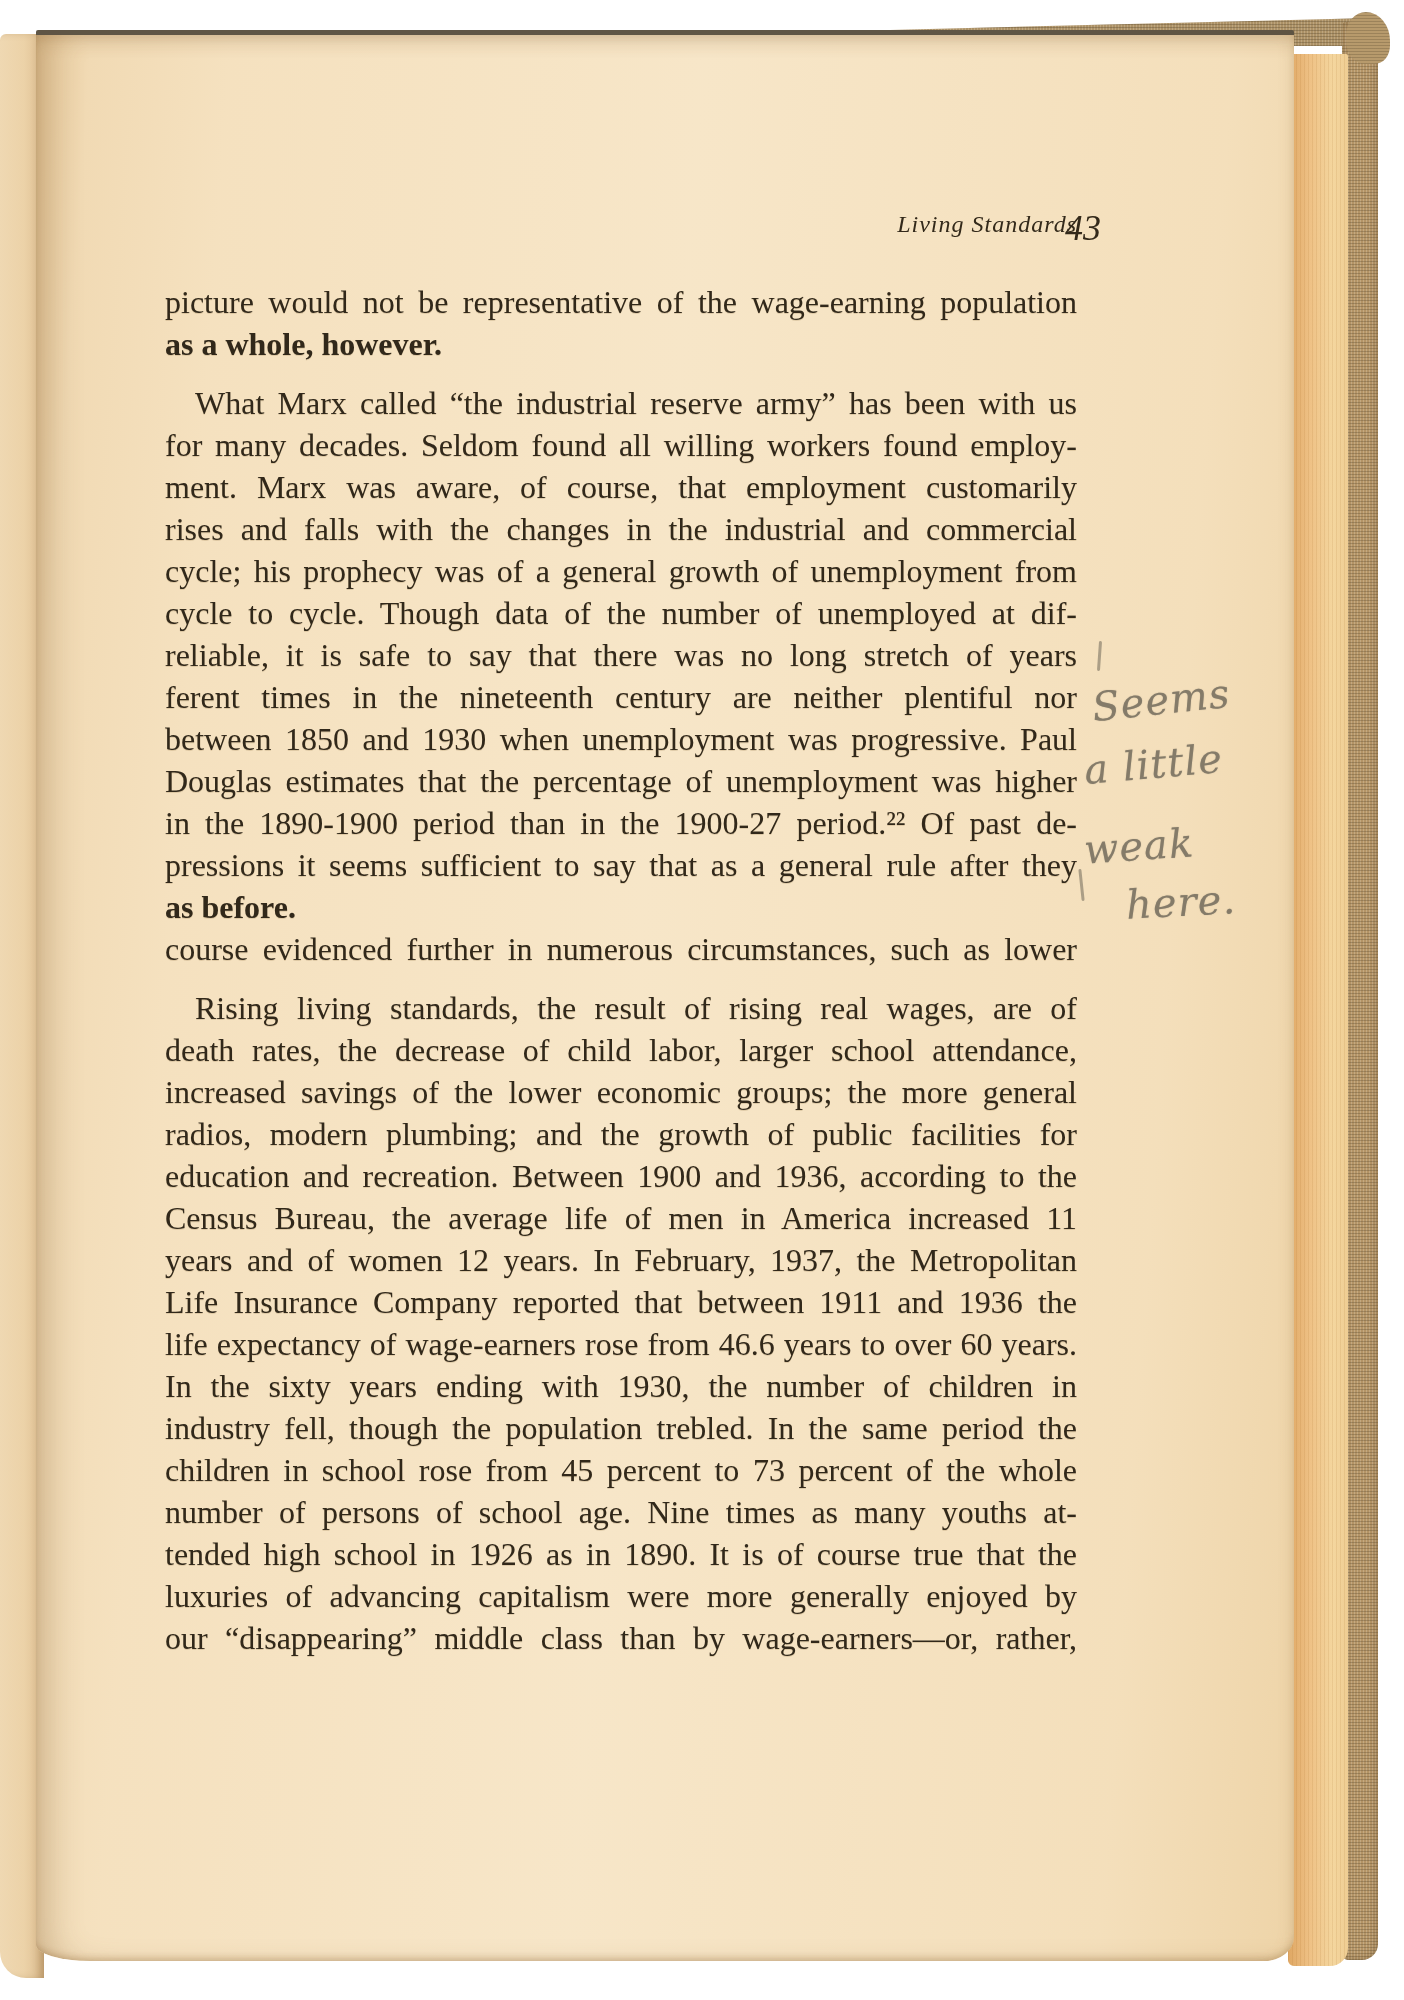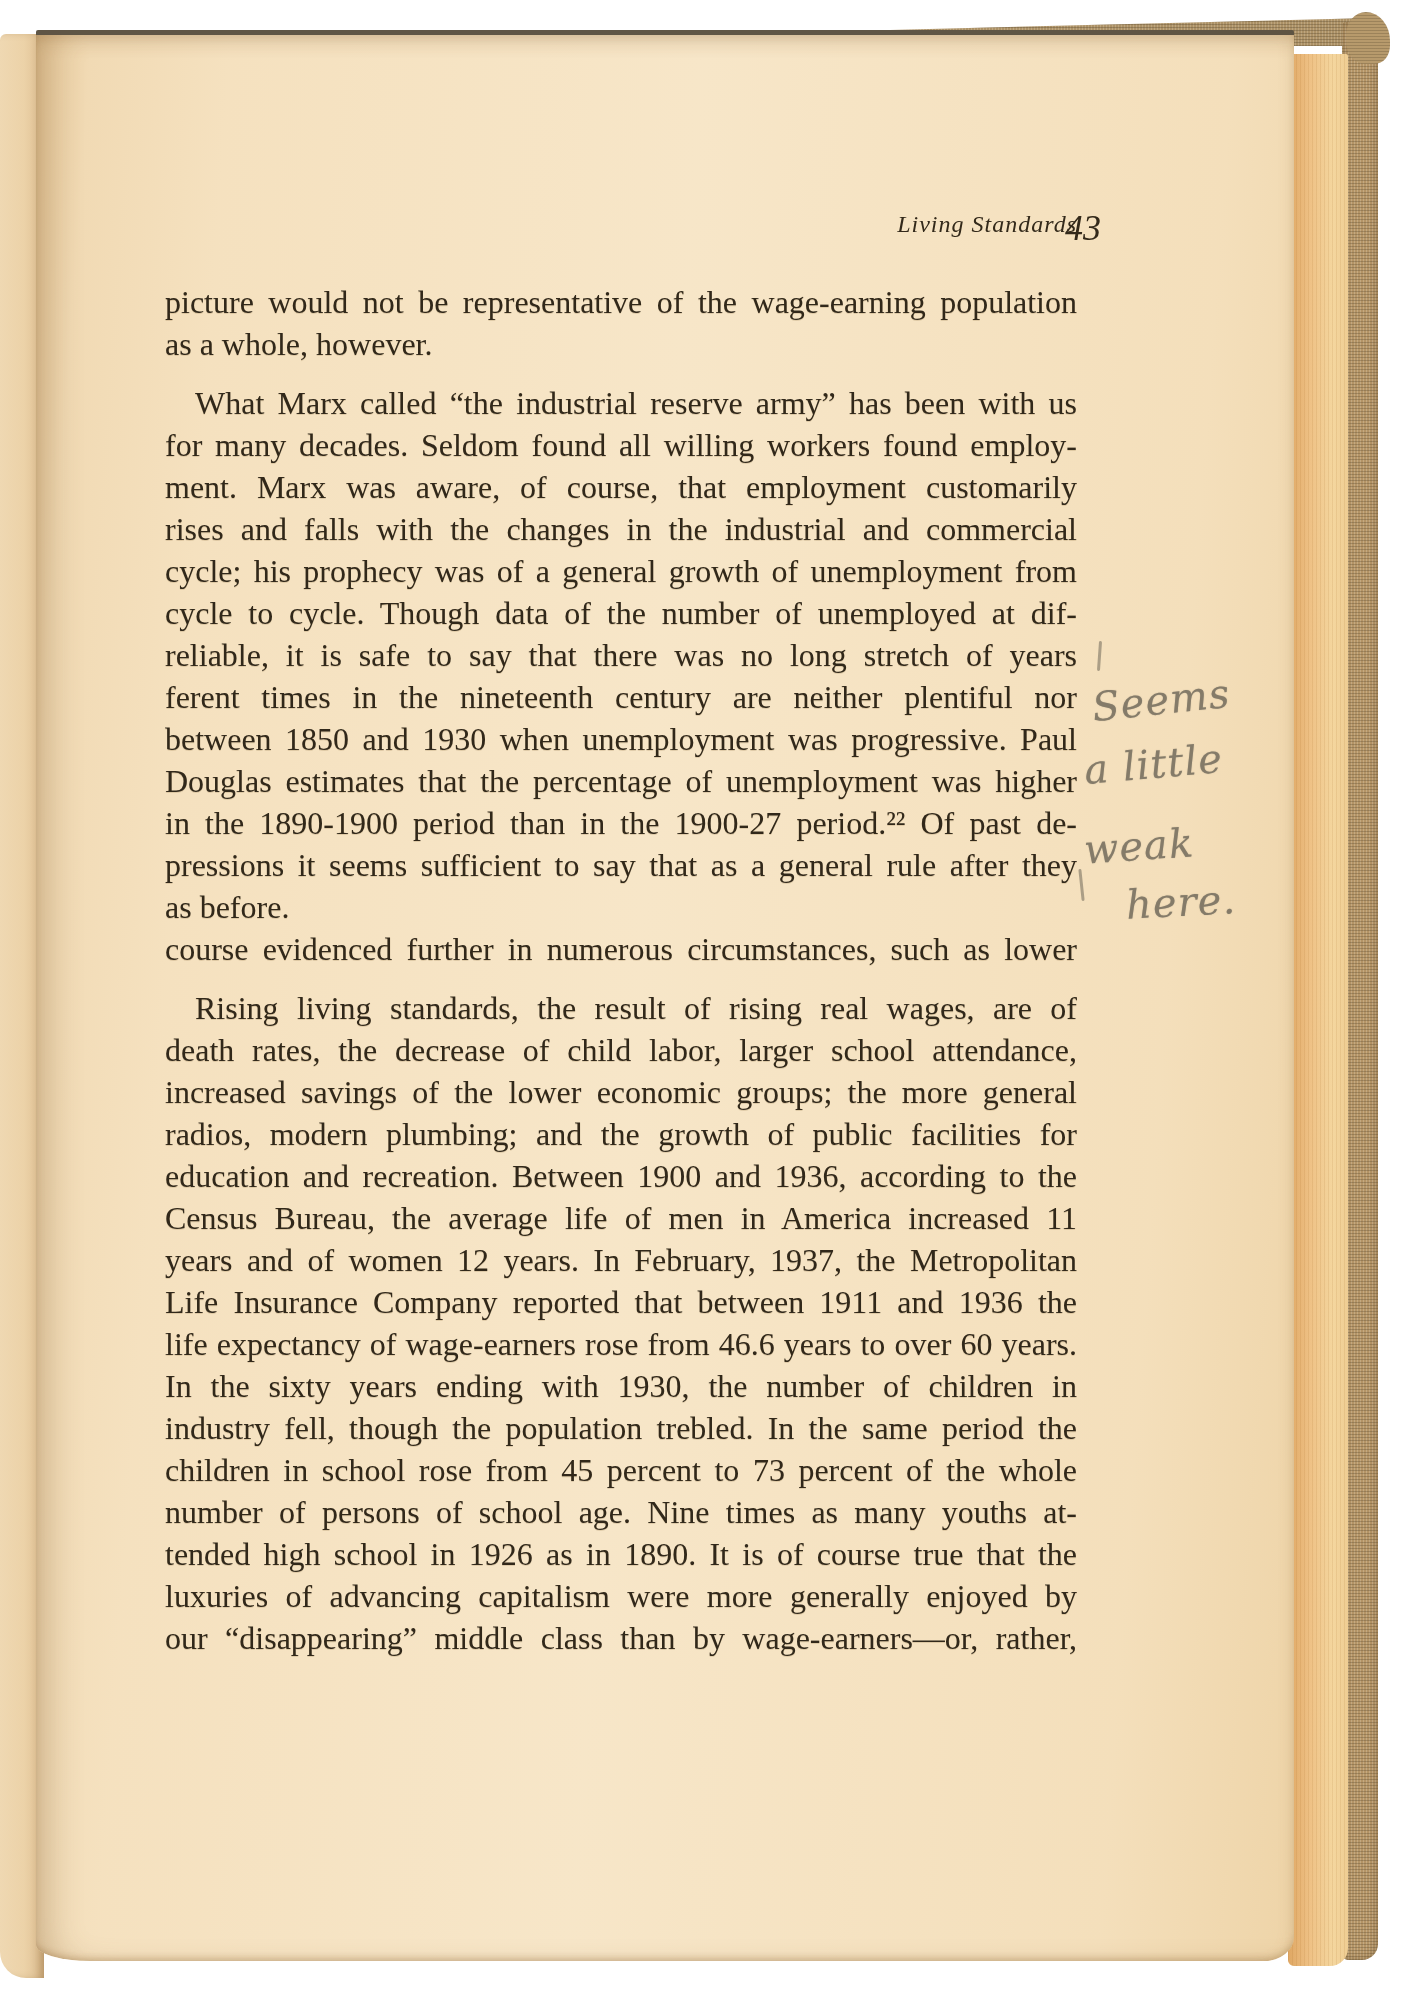"as a whole, however." .text-line.last { font-weight: none -> bold }
